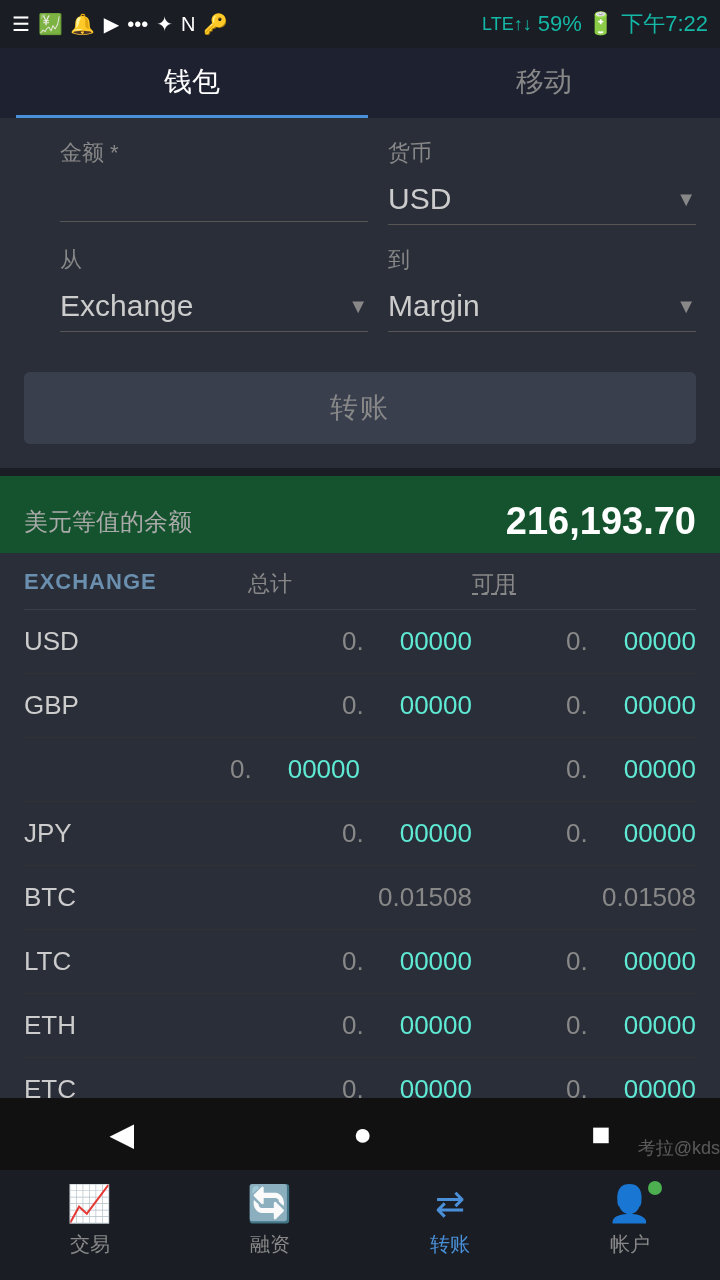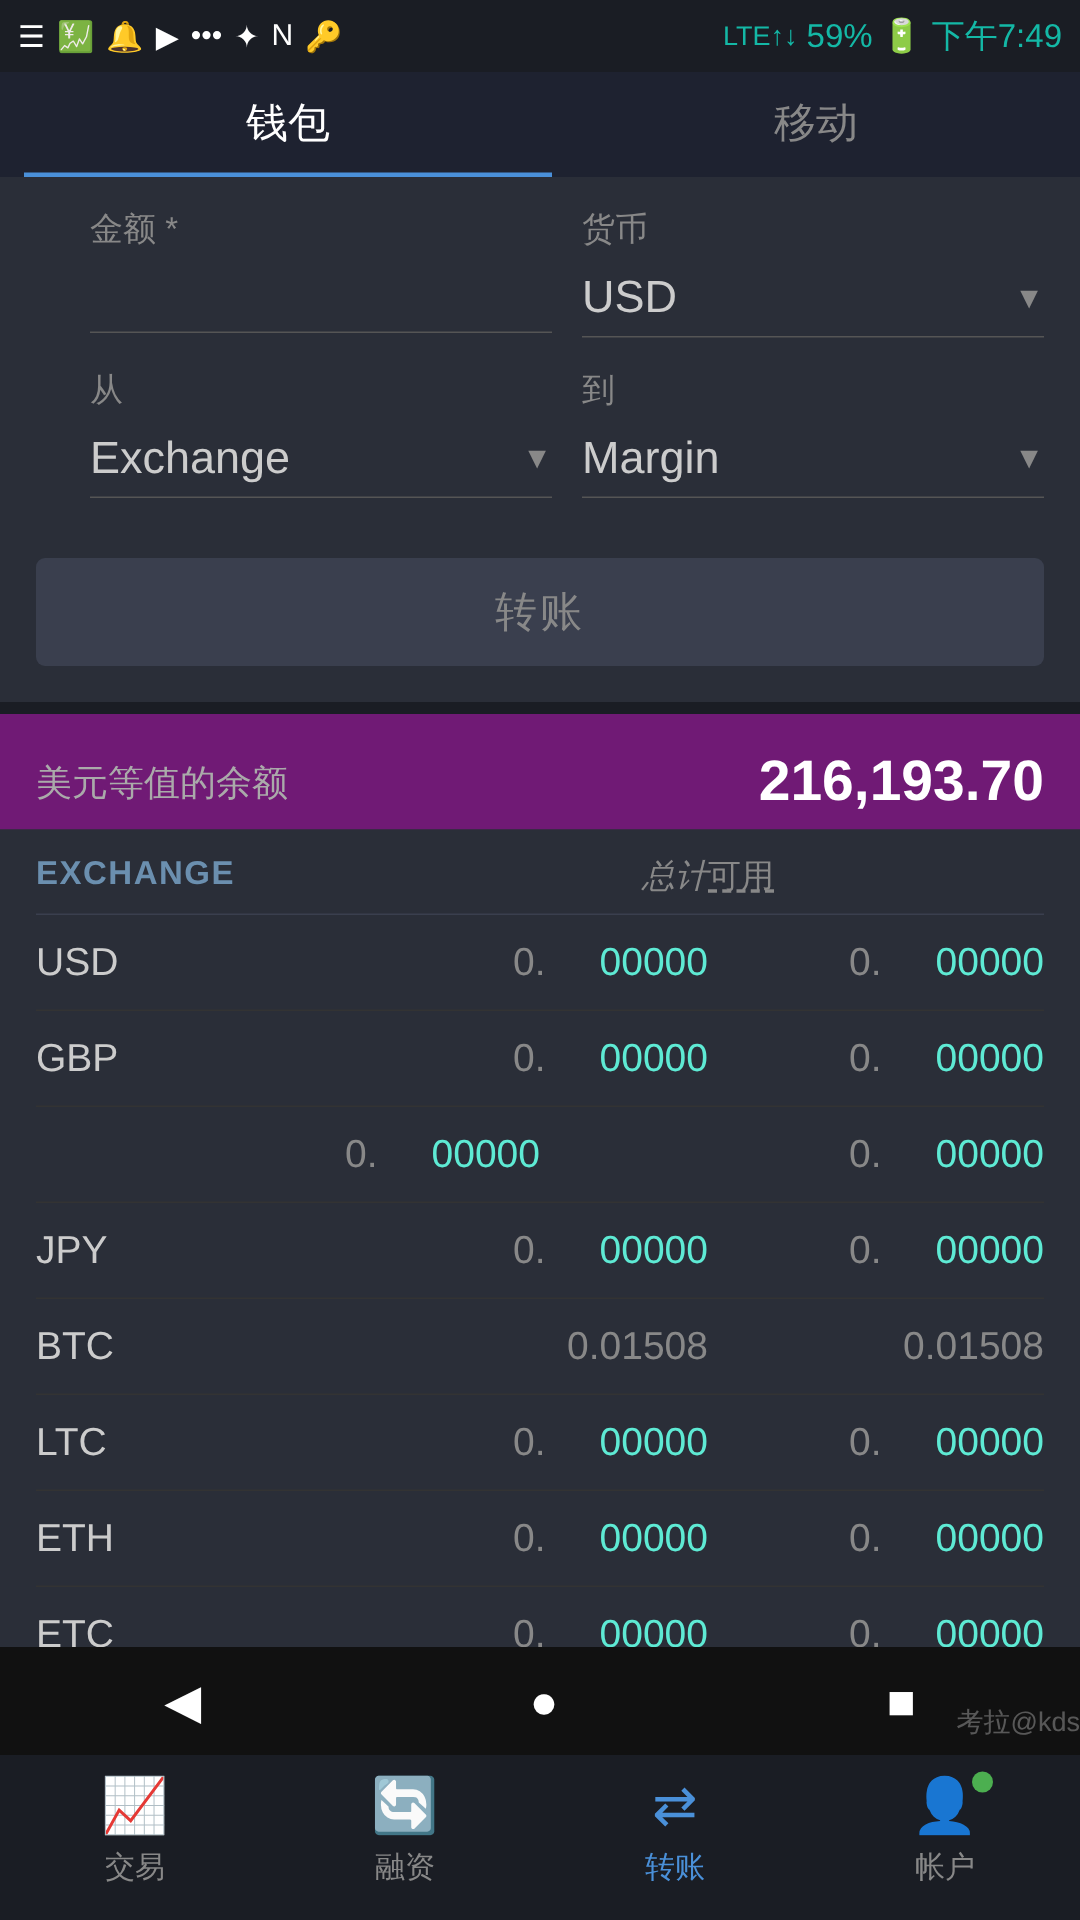"下午7:49" span { text: 7:49 -> 7:22 }
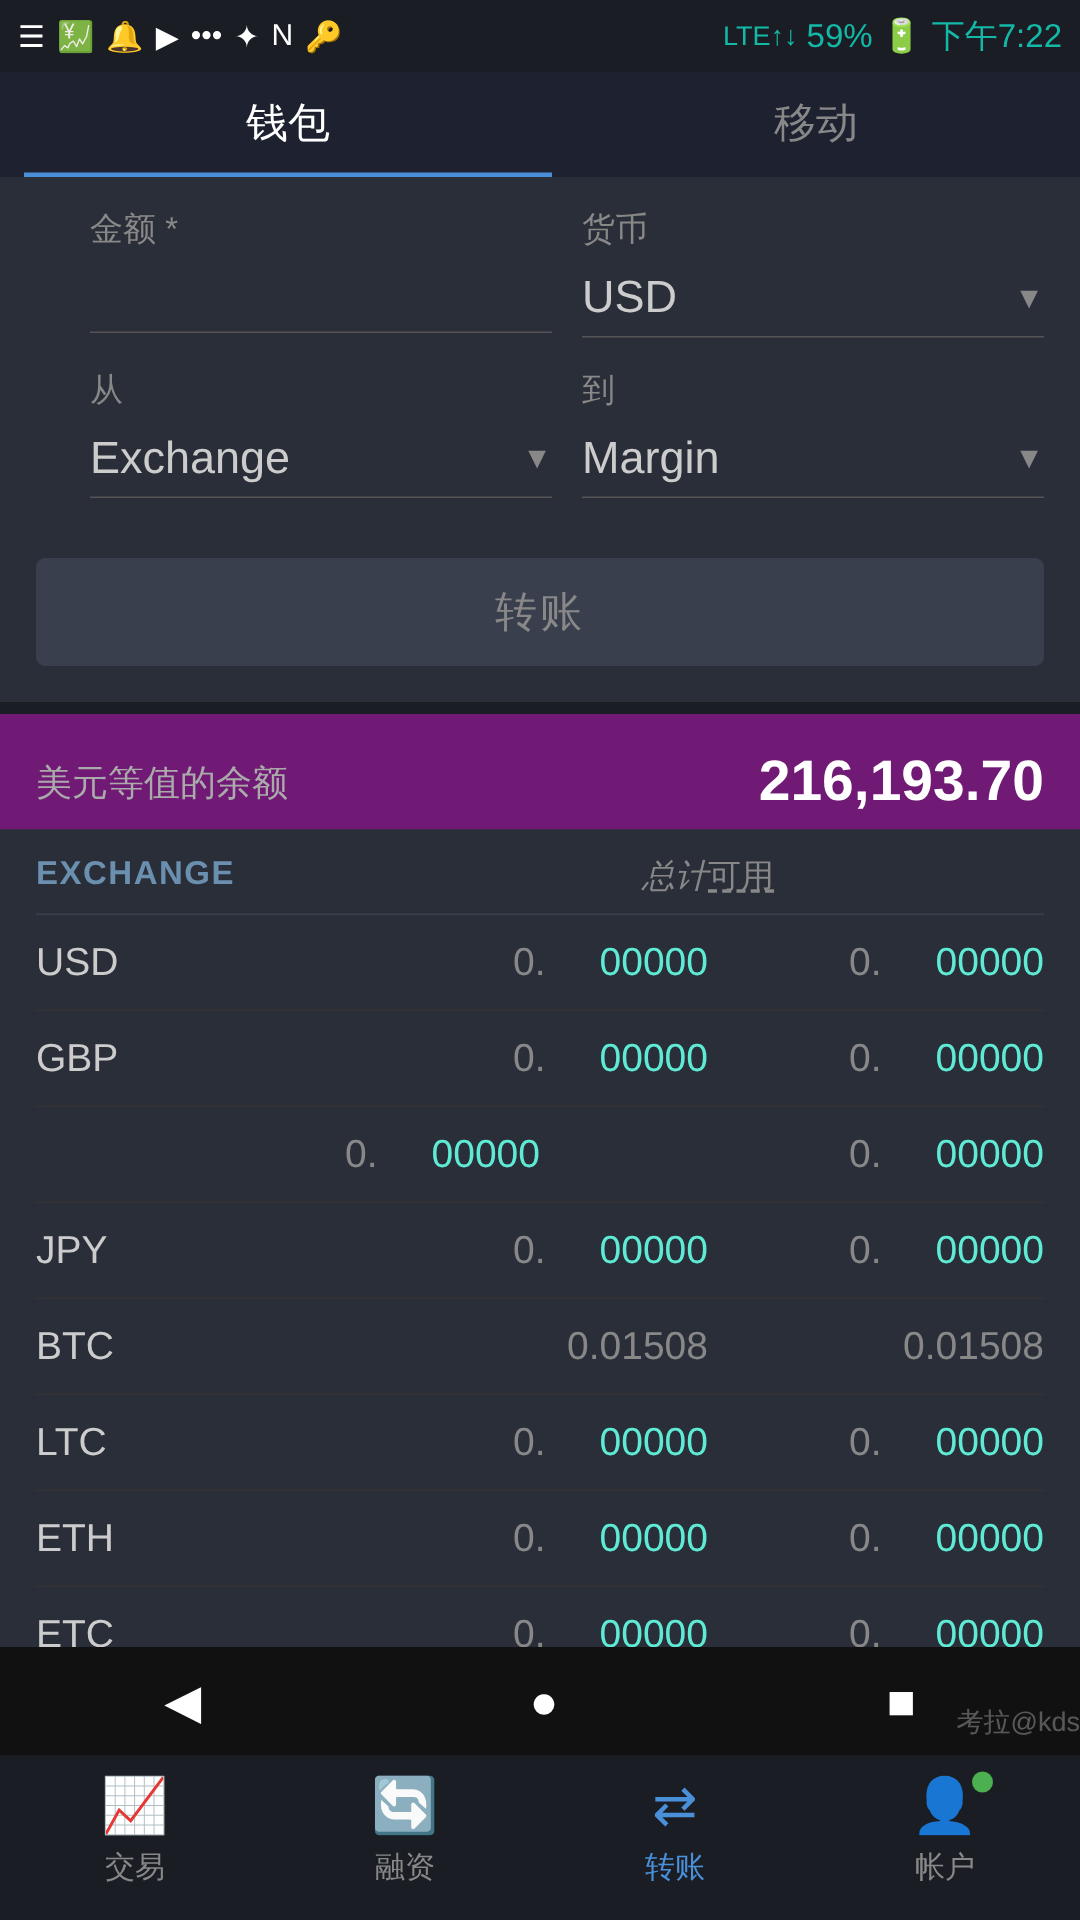"美元等值的余额" .balance-section { background: #701a75 -> #14532d }
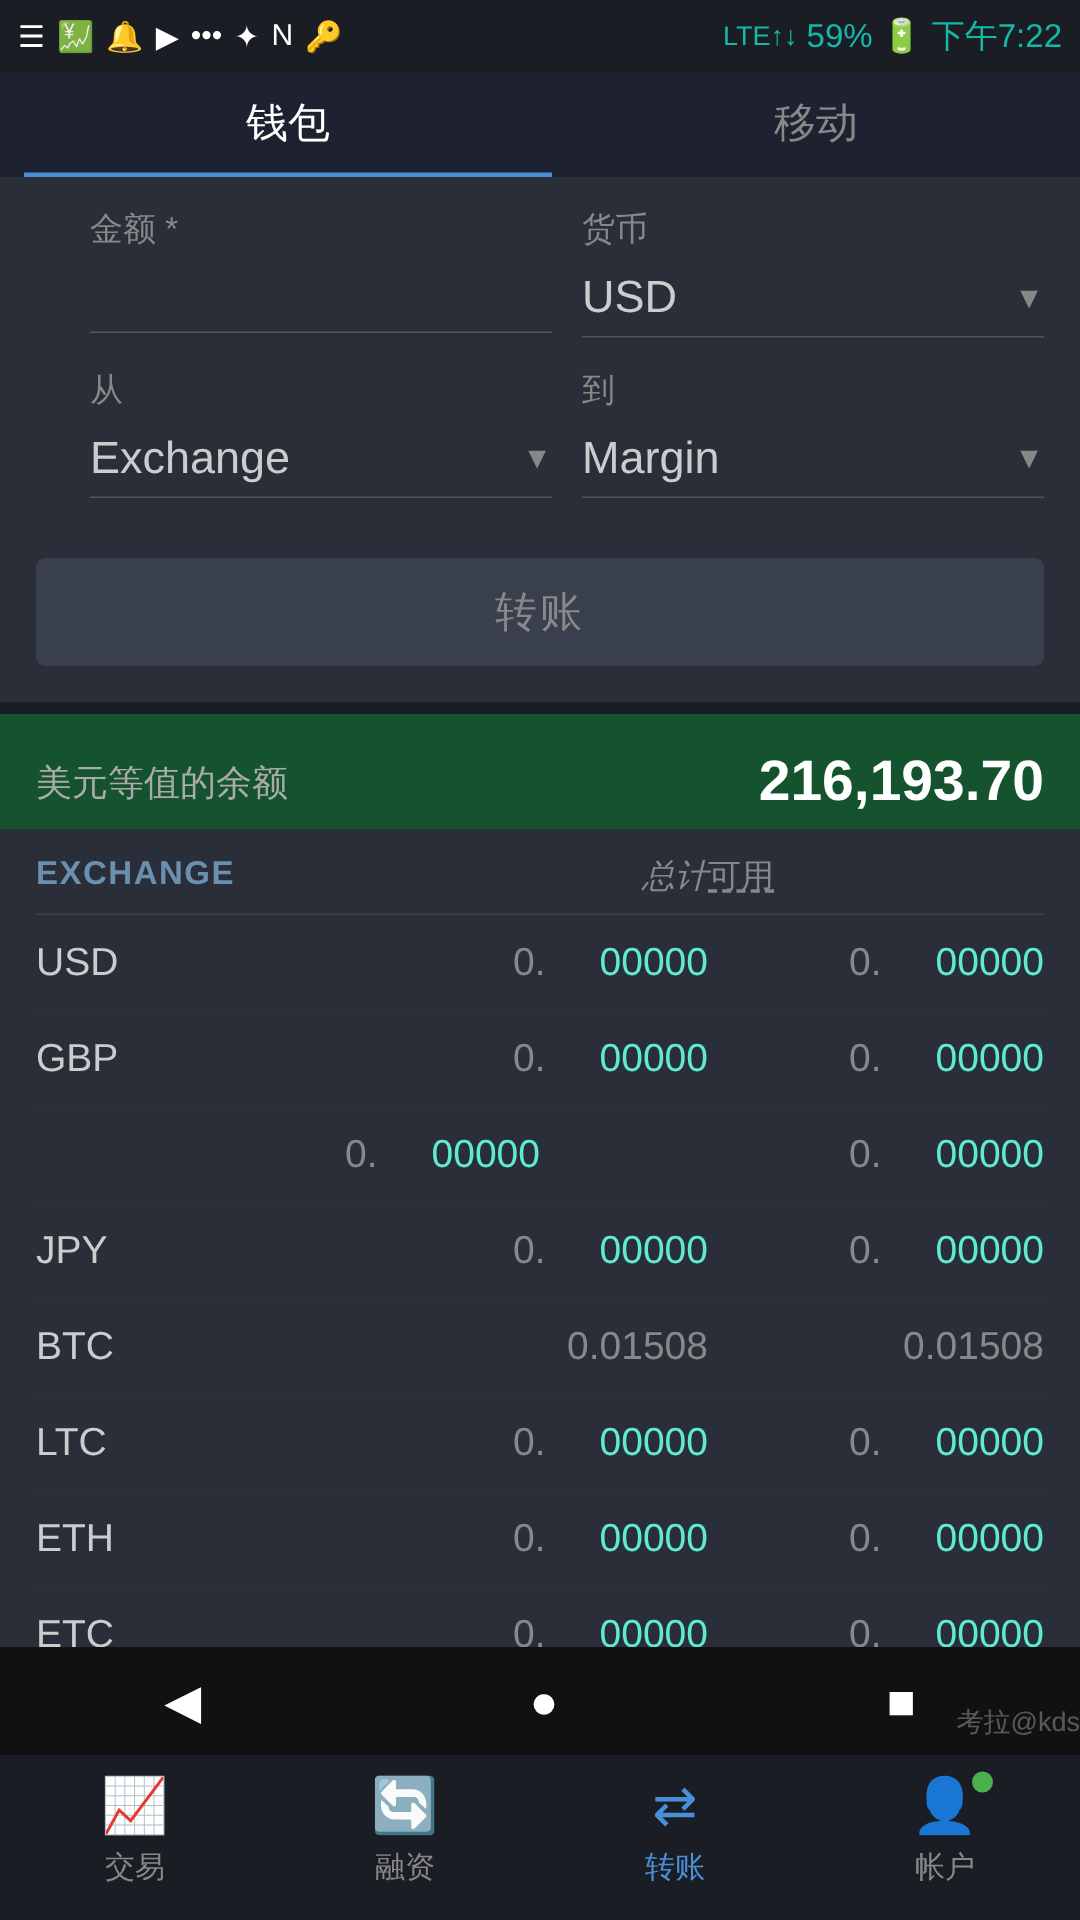"总计" .col-total { font-style: italic -> none; text-align: right -> left }
